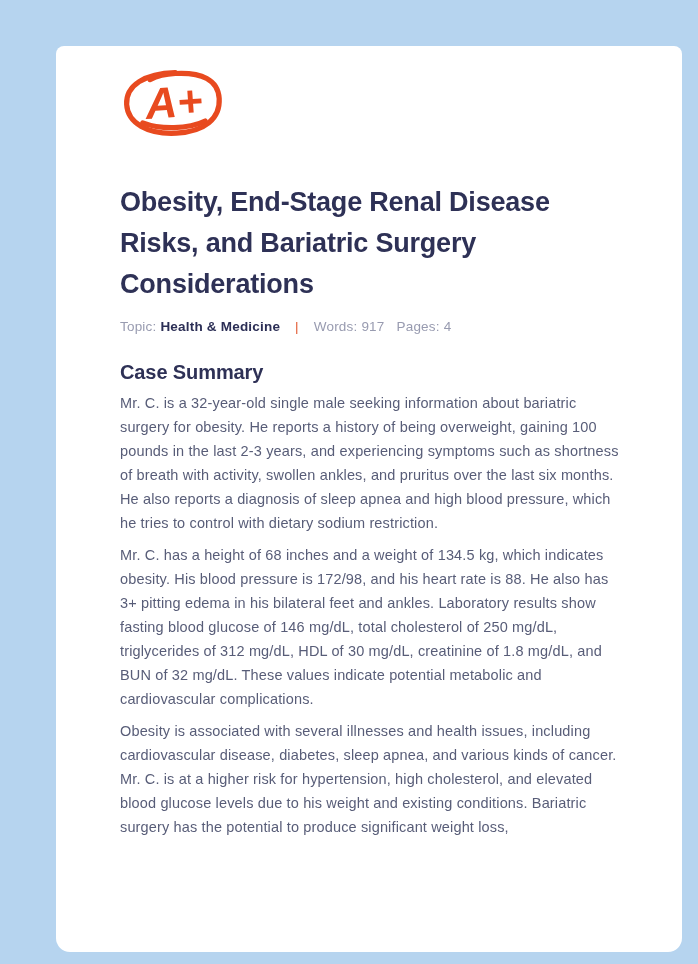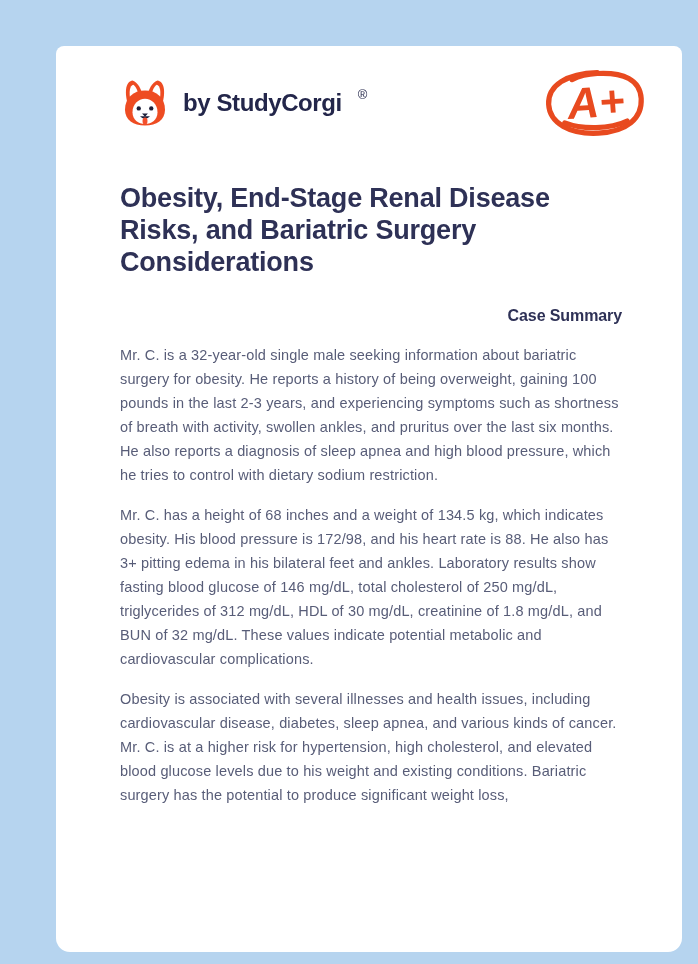"by StudyCorgi" a.brand { html: <a> <span> <svg> <path></path> <path></path> <path></path> <path></path> <path></path> <path></path> <circle></circle> <circle></circle> <path></path> <path></path> <ellipse></ellipse> </svg> </span> <span>by StudyCorgi</span> <span>®</span> </a> -> none }
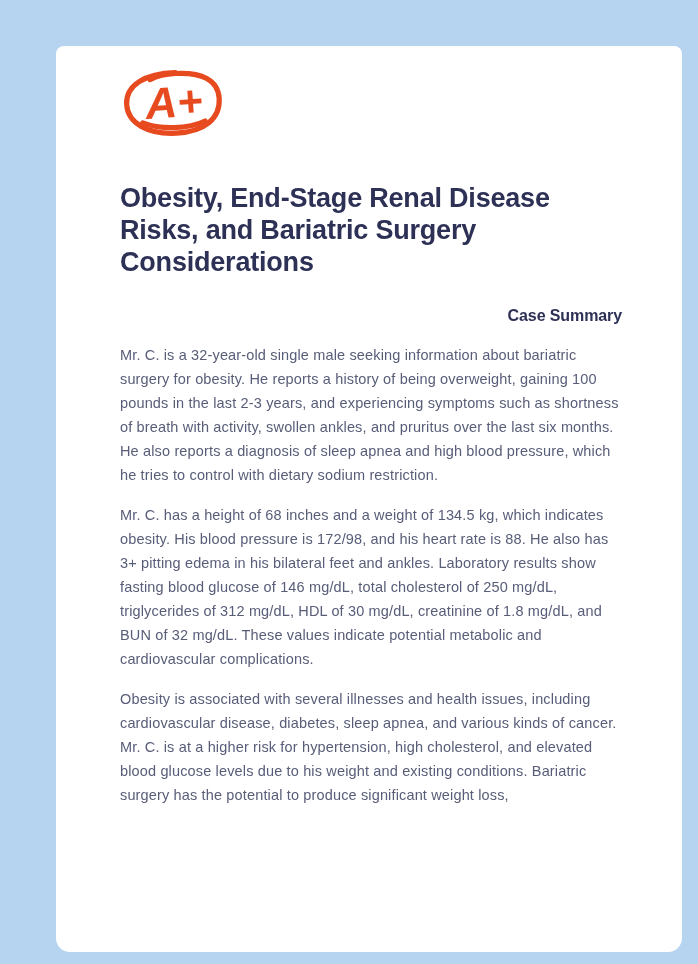"Obesity, End-Stage Renal Disease Risks," h1 { line-height: 32px -> 41px }
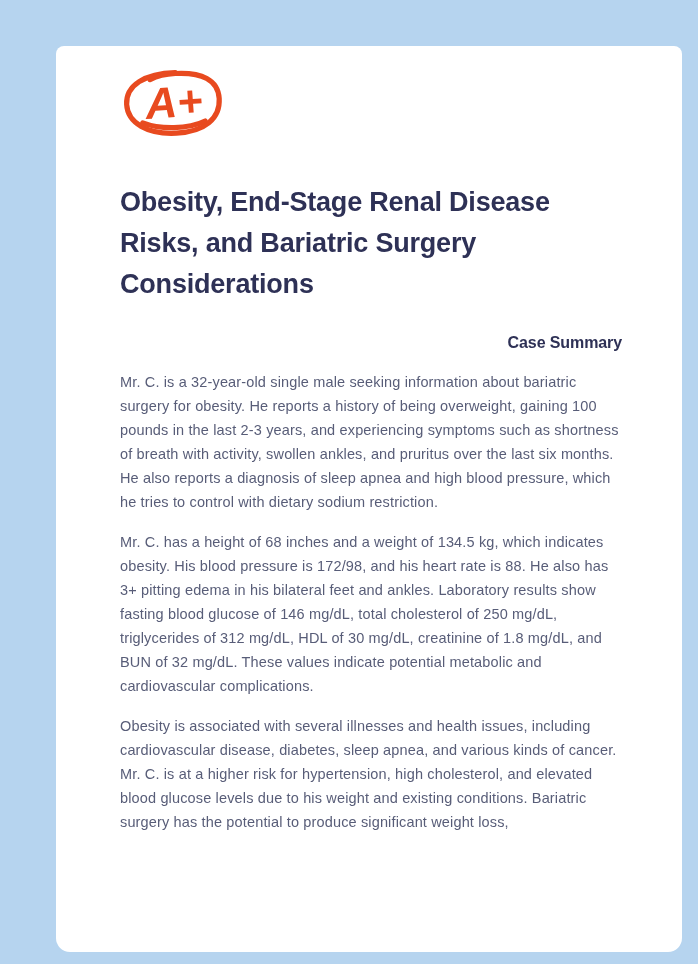"Topic: Health & Medicine |" div.meta { html: none -> <div> <span>Topic:</span> <span>Health &amp; Medicine</span> <span>|</span> <span>Words:</span> <span>917</span> <span>Pages:</span> <span>4</span> </div> }
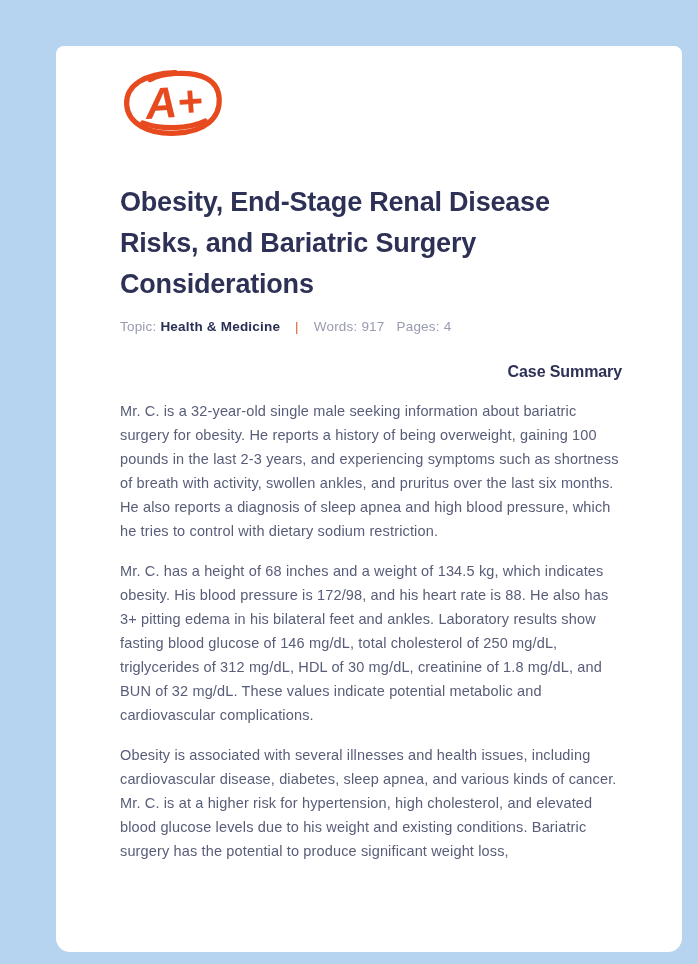"Case Summary" h2 { font-size: 16px -> 20px; text-align: right -> none }
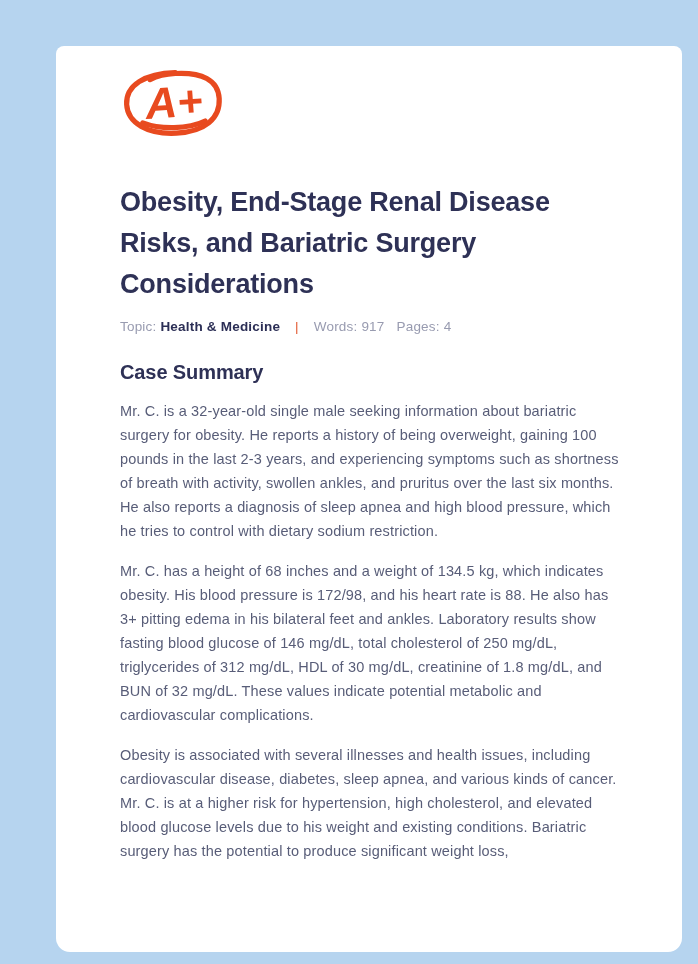"Mr. C. is a 32-year-old" p.body { margin: 16px 0 0 0 -> 8px 0 0 0 }
